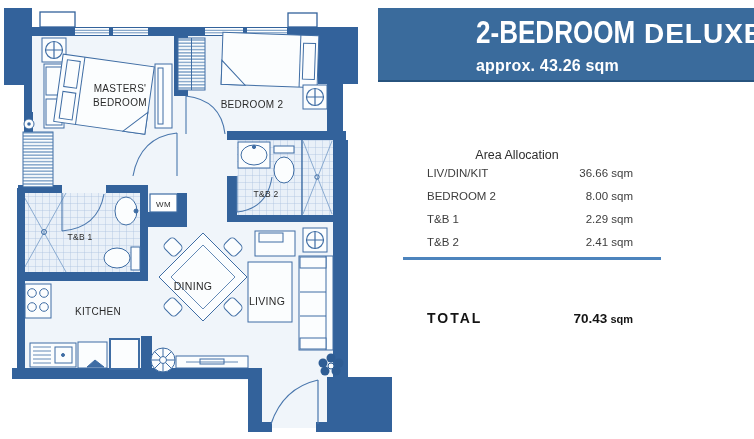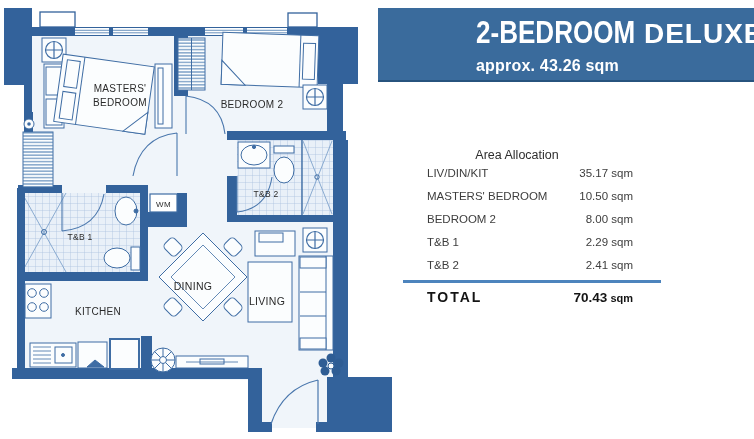"35.17 sqm" span { text: 35.17 -> 36.66 }
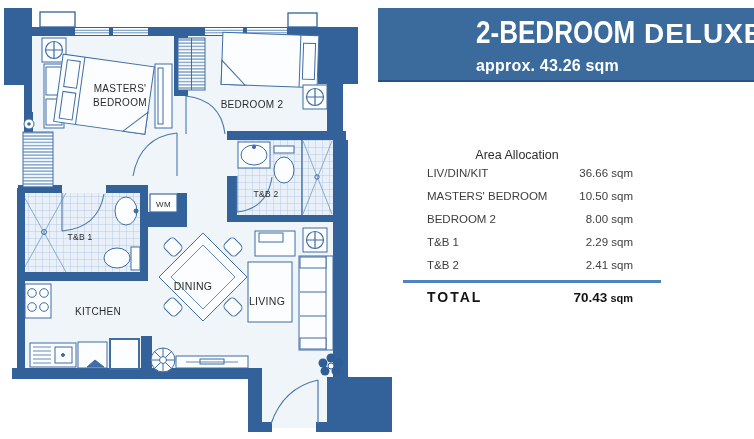"MASTERS' BEDROOM" div.at-row { html: <div> <span>MASTERS' BEDROOM</span> <span>10.50 sqm</span> </div> -> none }
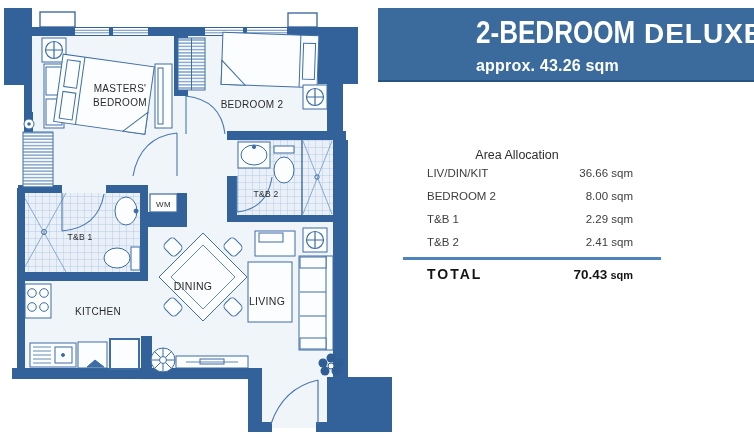"TOTAL" .at-total { margin-top: none -> 44px }
